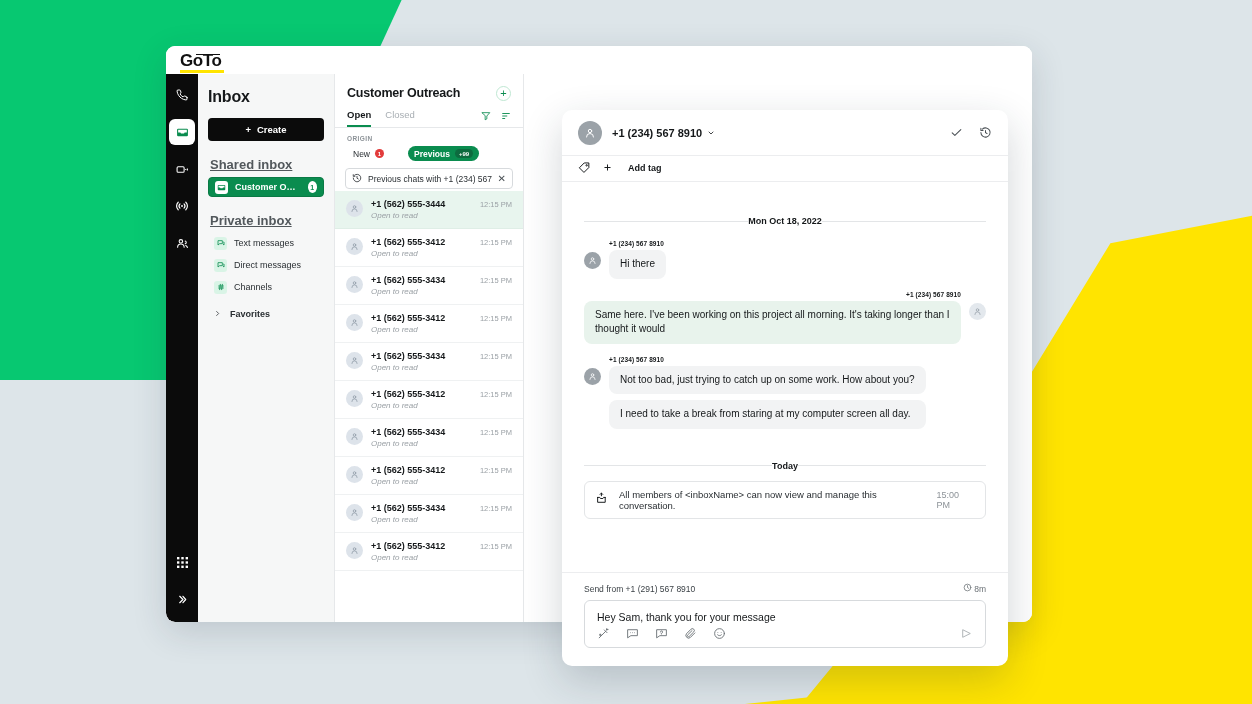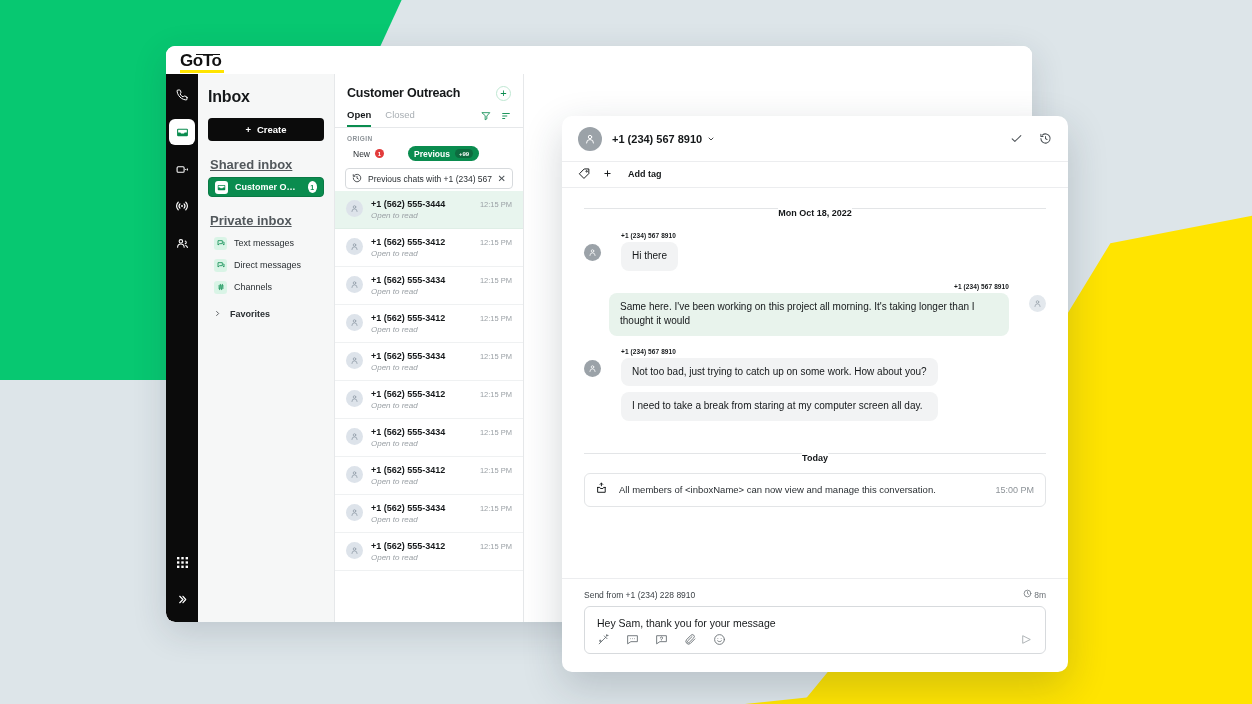"+1 (234) 567 8910" .chatwin { top: 116px -> 110px; width: 506px -> 446px }
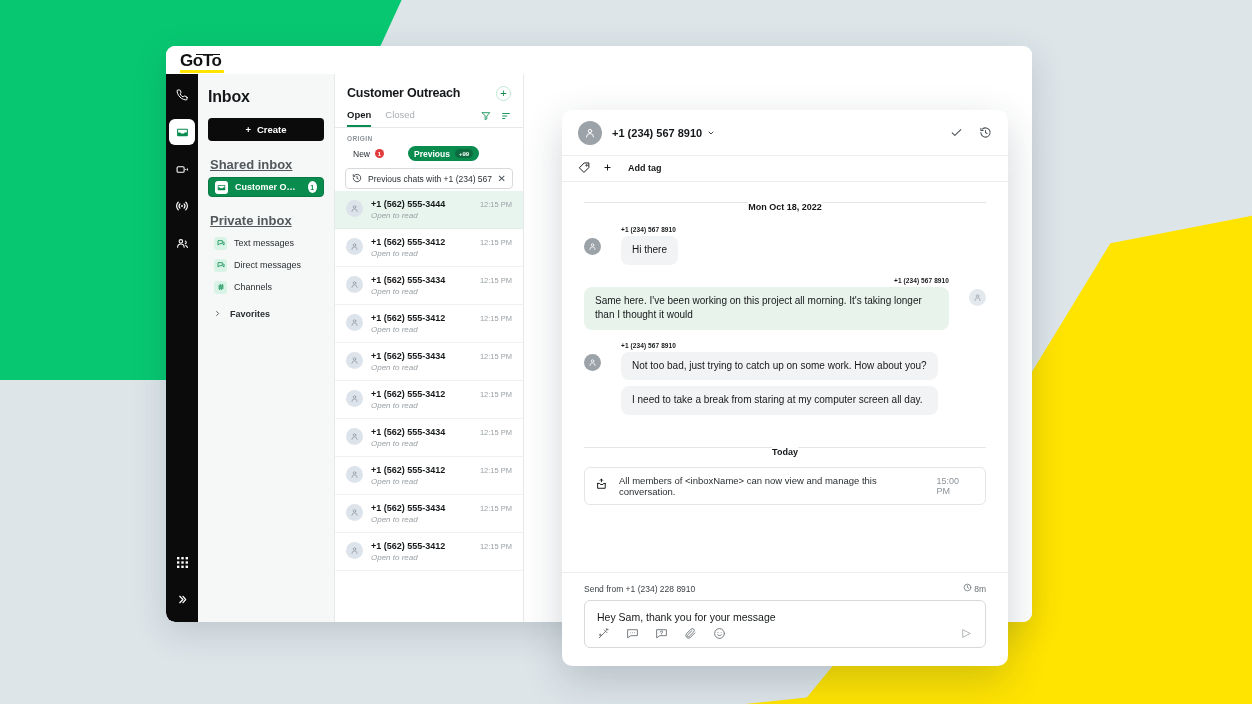"Mon Oct 18, 2022" .daysep { align-items: flex-start -> center; margin: 6px 0 14px 0 -> 20px 0 14px 0 }
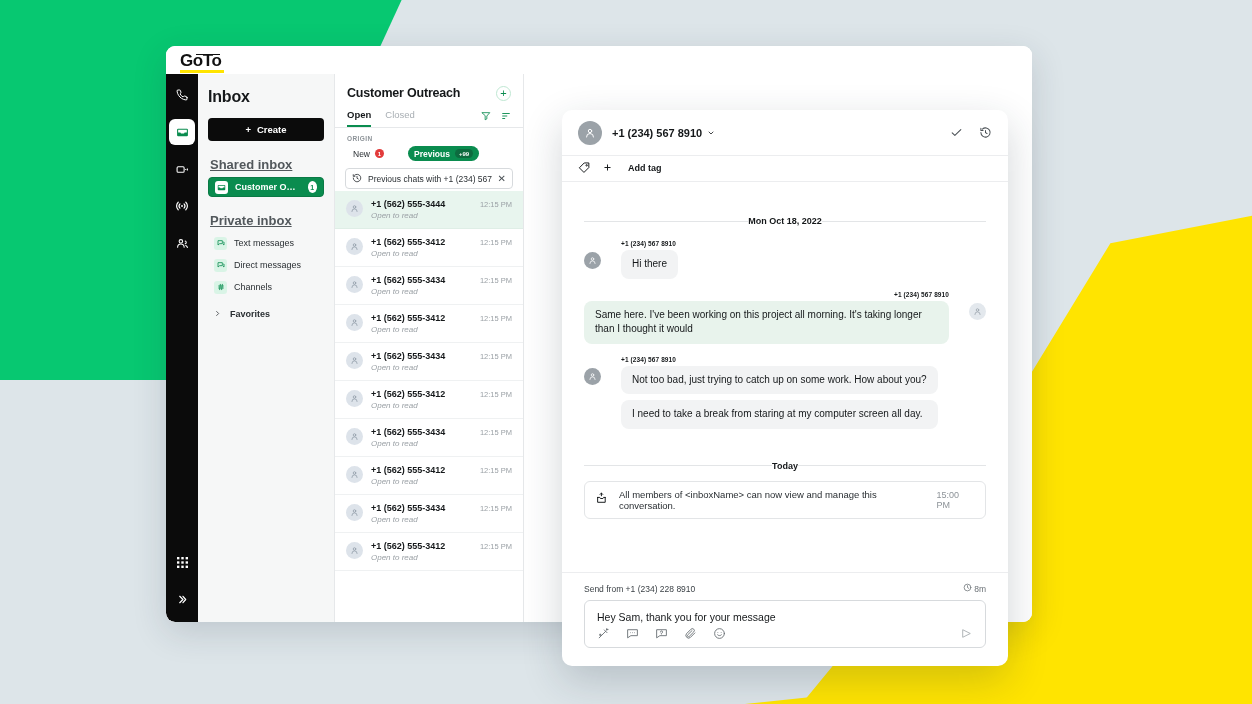"Hi there" .msg-row { gap: 20px -> 8px }
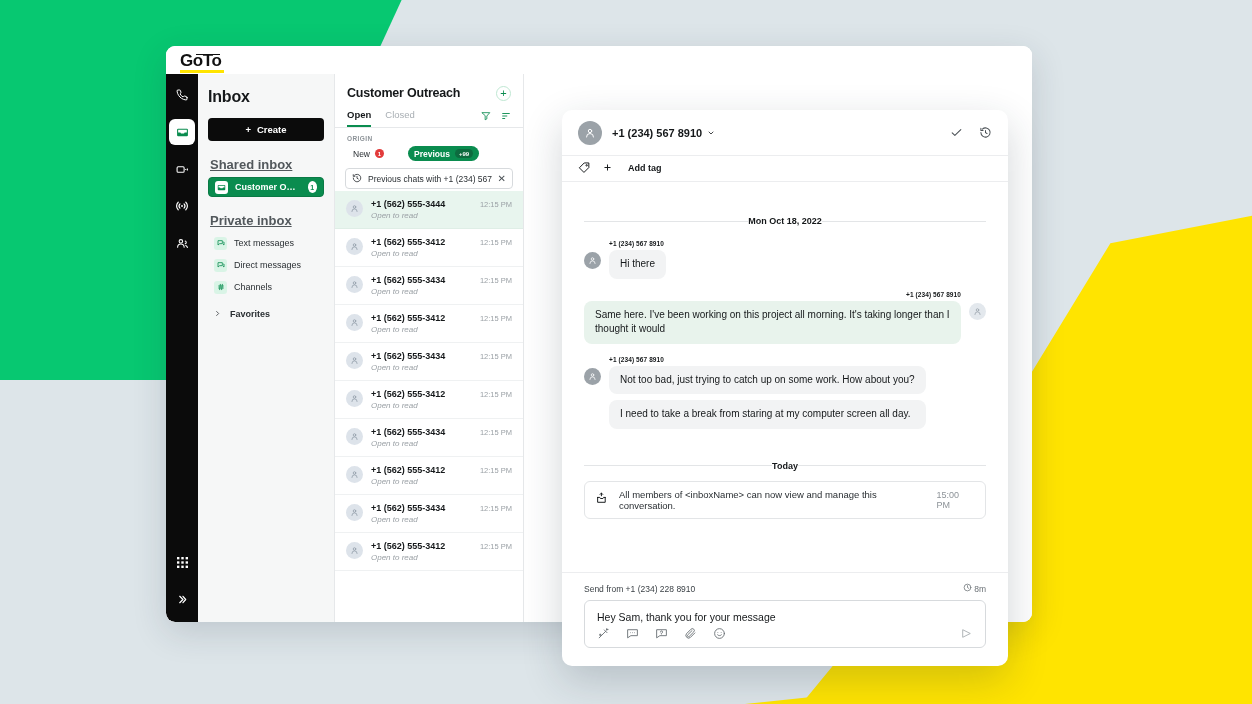"Send from +1 (234) 228" span.sendfrom { text: 234) 228 -> 291) 567 }
